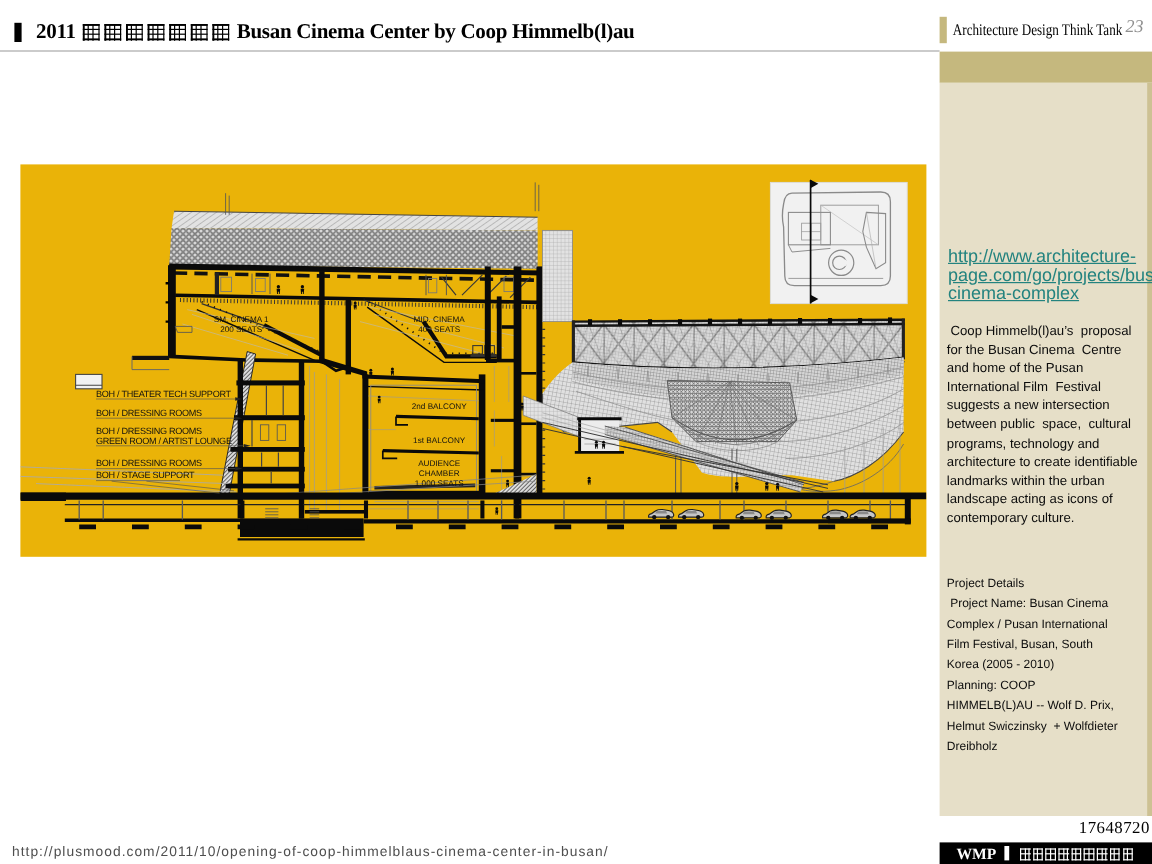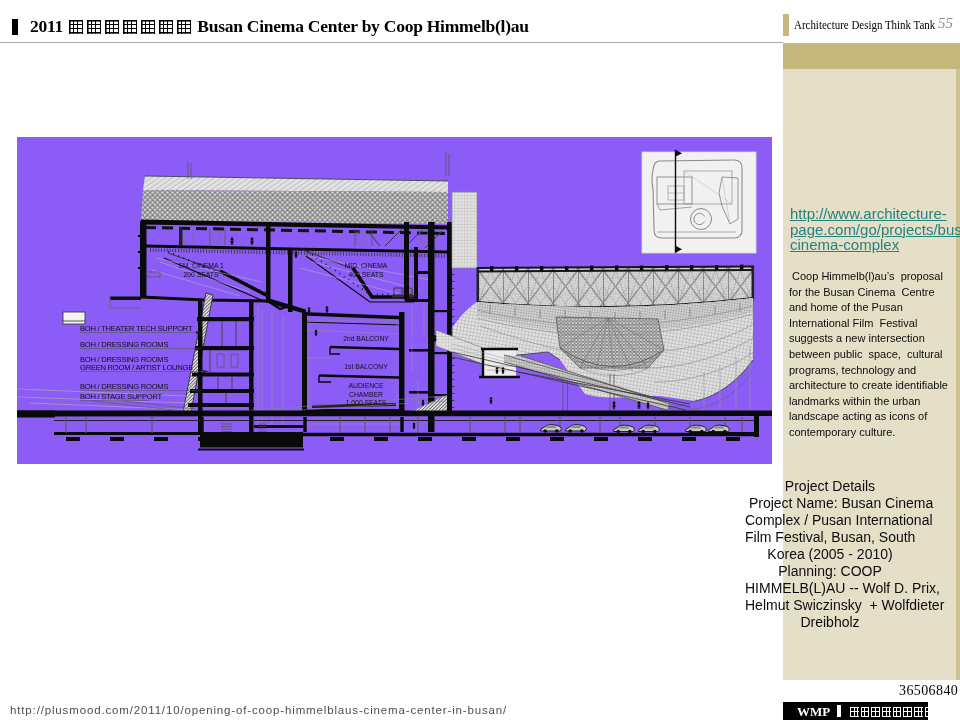"55" div.abs { text: 55 -> 23 }
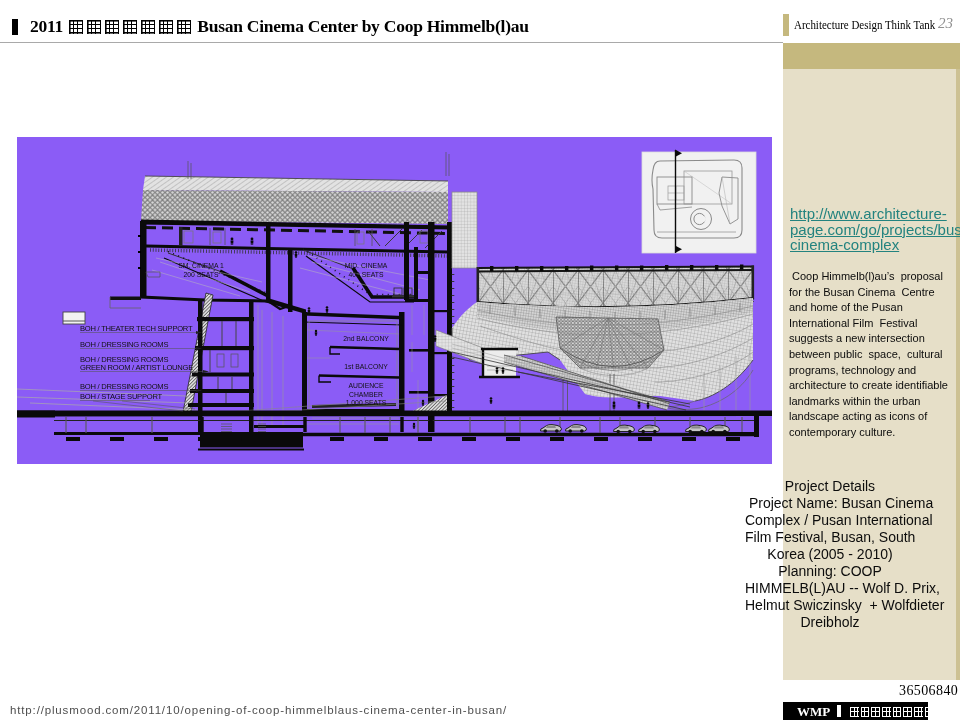"BOH / THEATER TECH SUPPORT" div.abs { background: #8b5cf6 -> #eab308 }
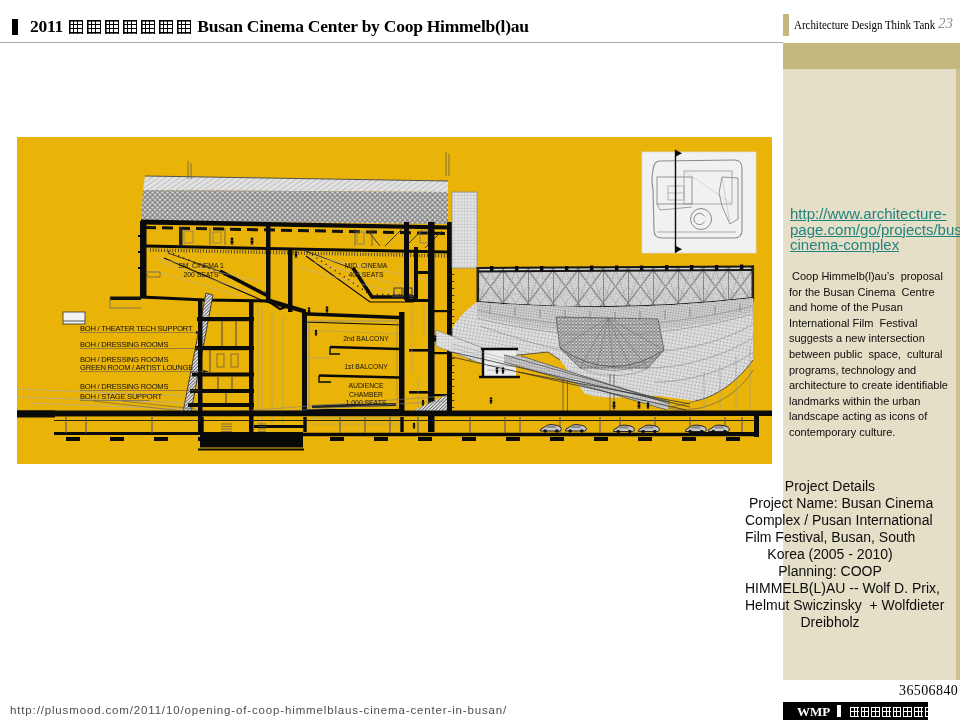"Project Details" div.abs { font-size: 14px -> 10px; left: 745px -> 789px; text-align: center -> none }
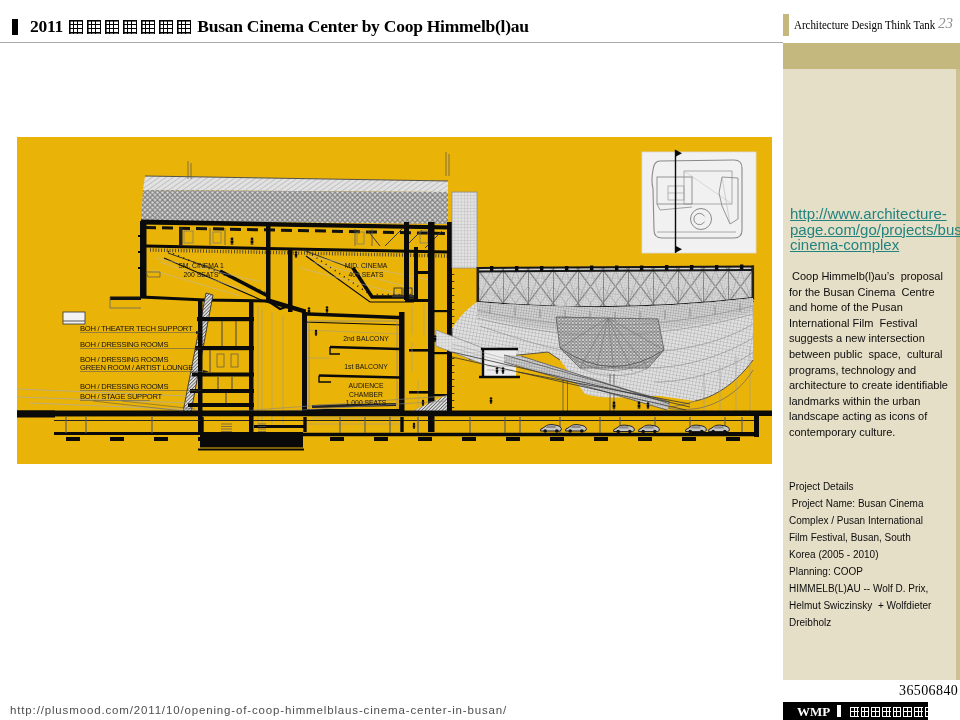"36506840" div.abs { text: 36506840 -> 17648720 }
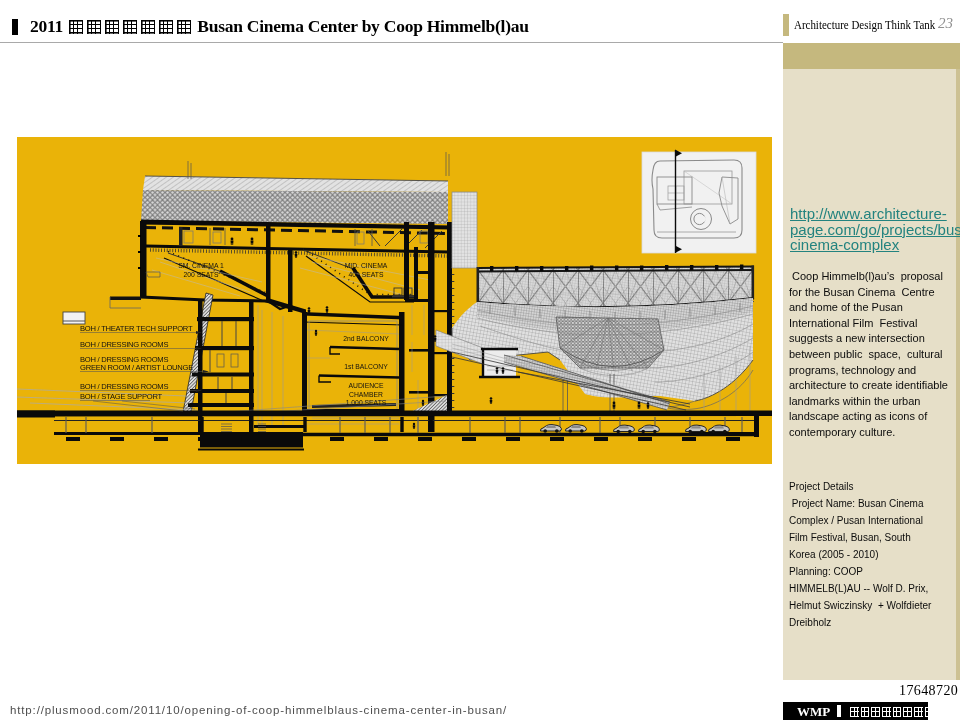"WMP" div.abs { width: 145px -> 177px }
